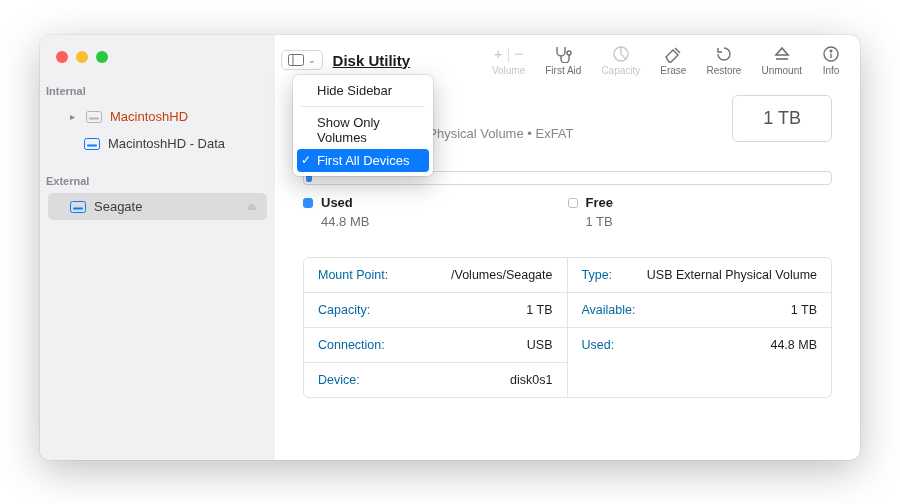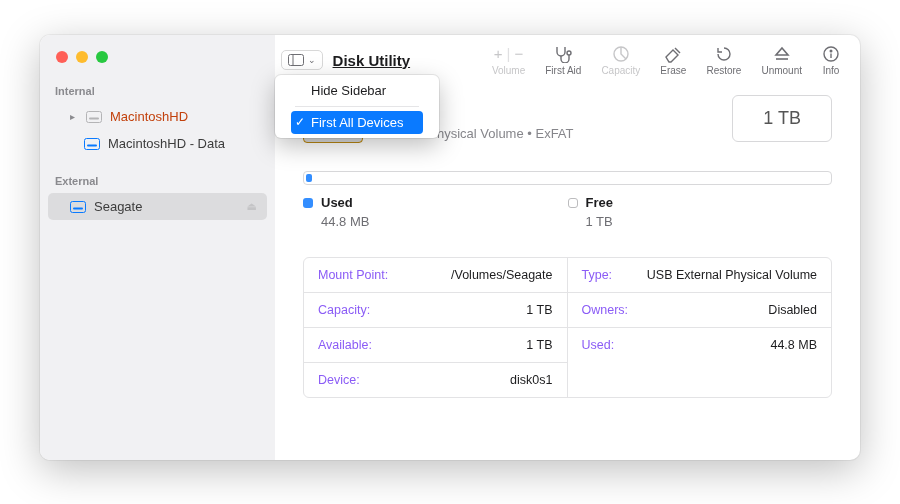"Internal" .side-section { padding: 4px 15px 6px -> 4px 6px 6px }
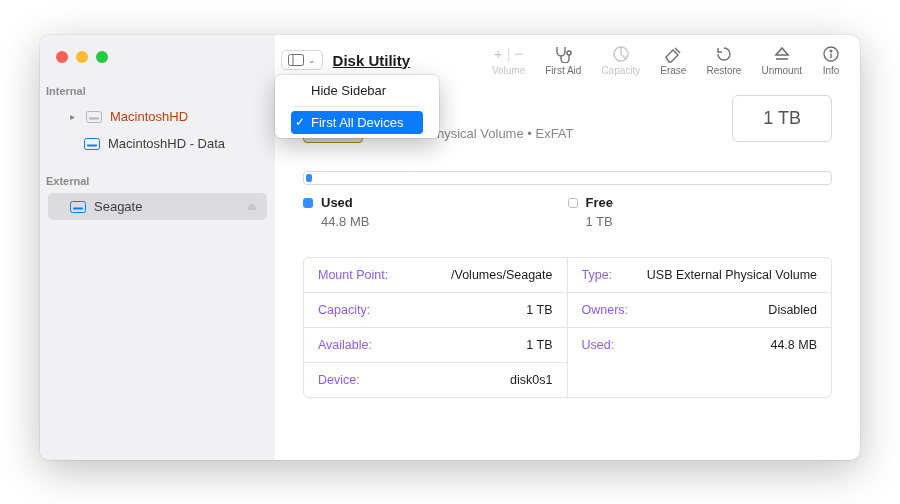"Hide Sidebar" .dropdown { left: 0 -> 18px; padding: 4px 12px -> 4px 0; width: 164px -> 140px }
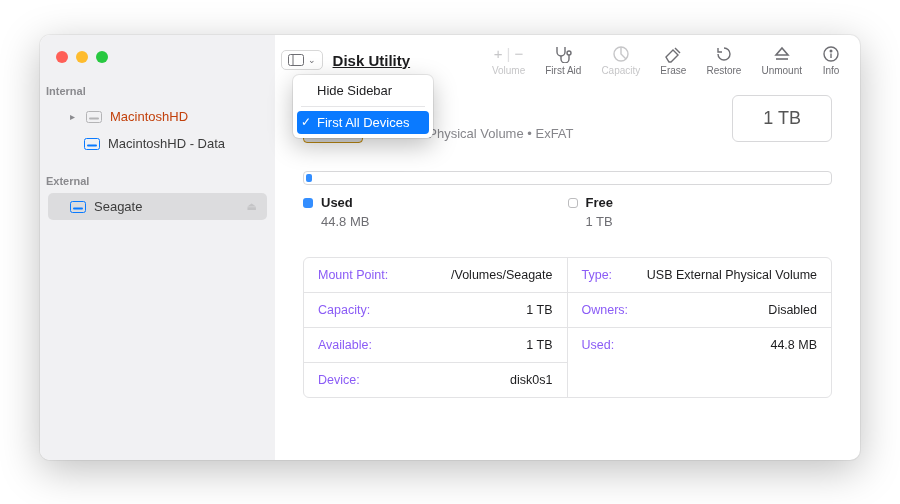"Show Only Volumes" div.dd-item { html: none -> <div>Show Only Volumes</div> }
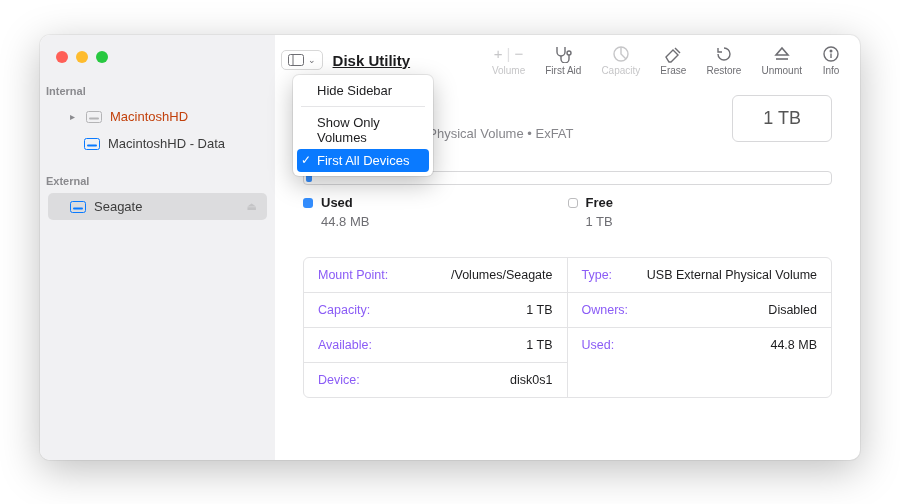"Mount Point:" .info-key { color: #8b5cf6 -> #0369a1 }
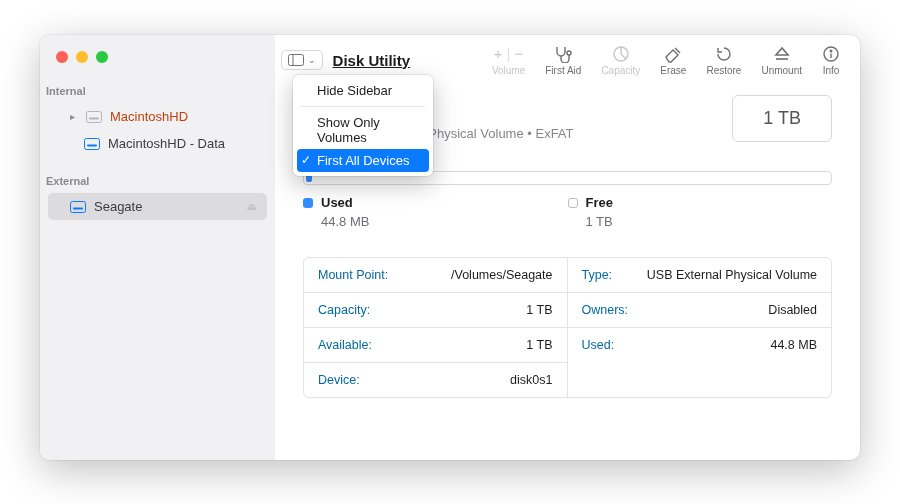"Owners:" div.info-cell { html: <div> <span>Owners:</span> <span>Disabled</span> </div> -> none }
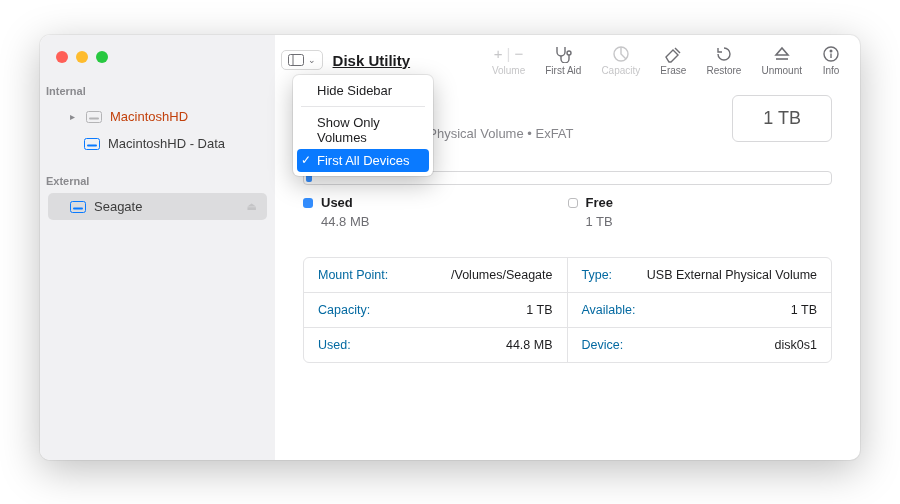"Connection:" div.info-cell { html: none -> <div> <span>Connection:</span> <span>USB</span> </div> }
